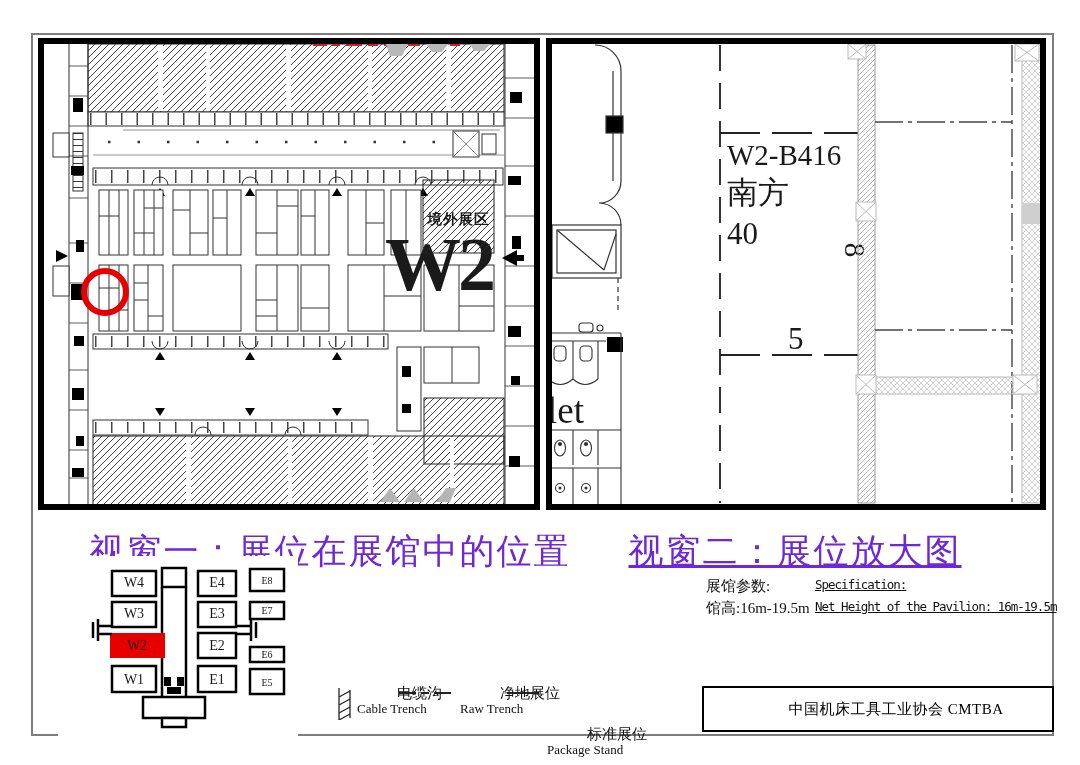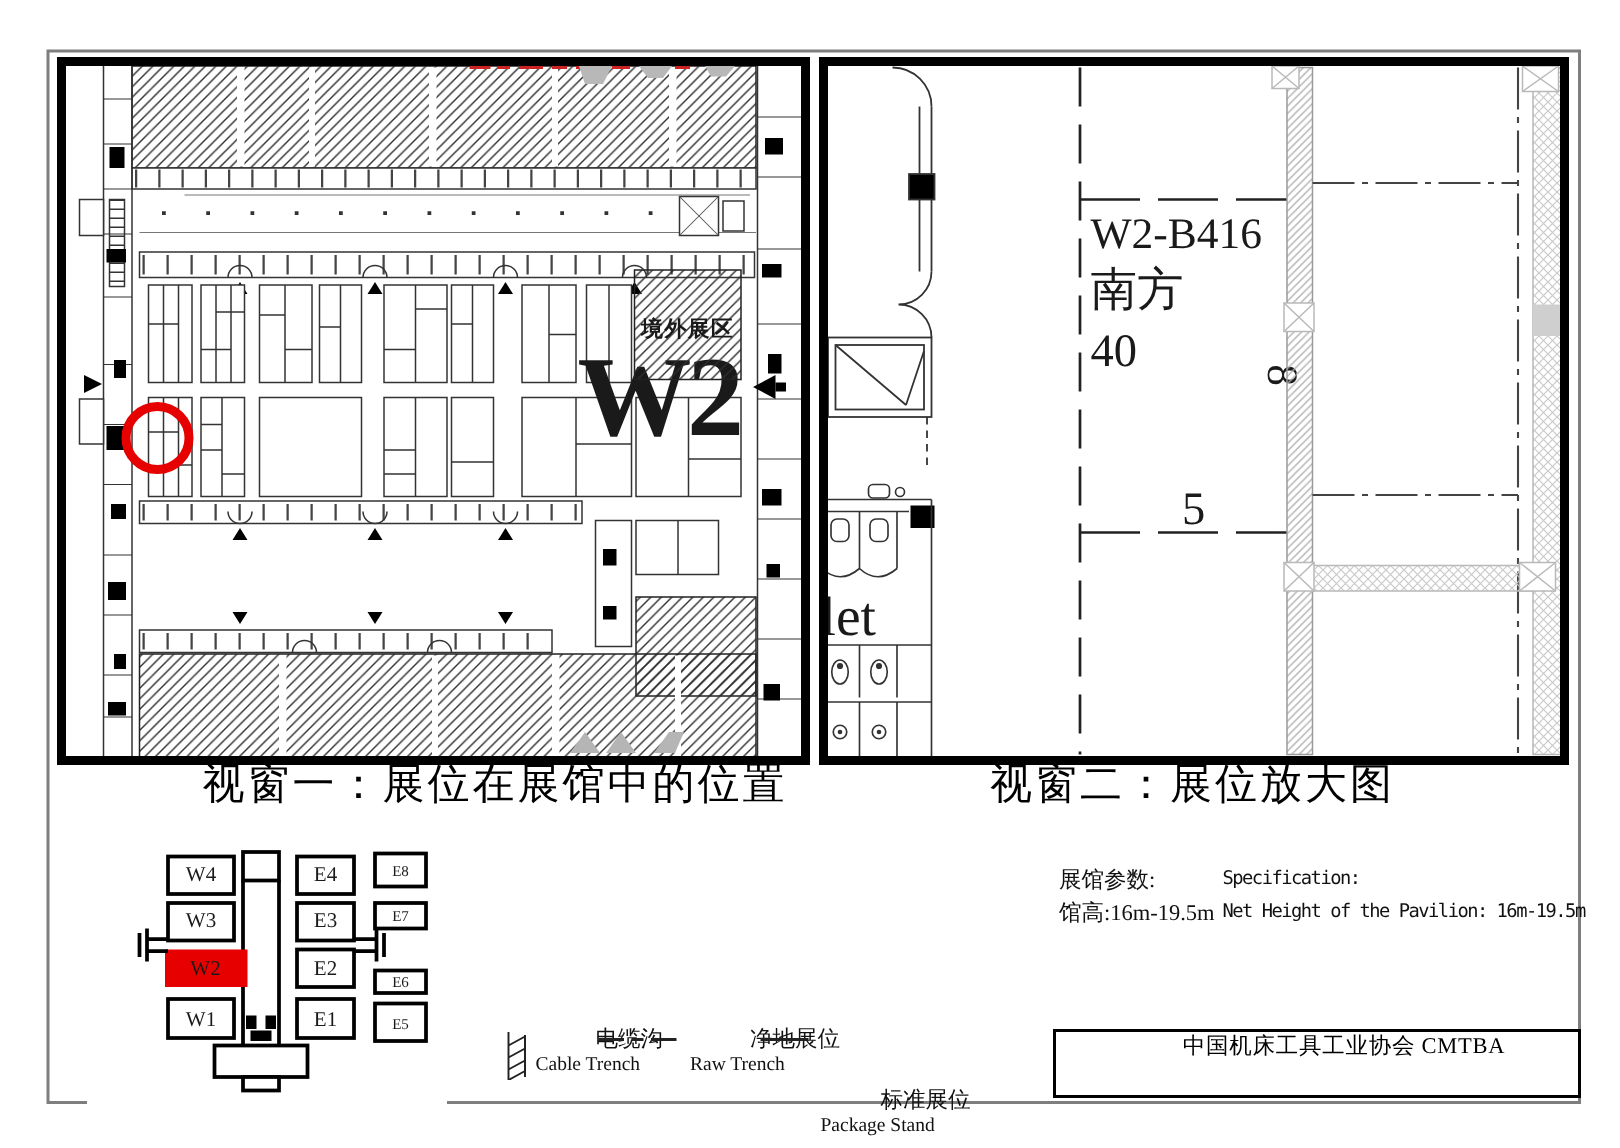"视窗一：展位在展馆中的位置" .caption { color: #000000 -> #6d28d9; font-size: 28px -> 35px; top: 504px -> 528px }
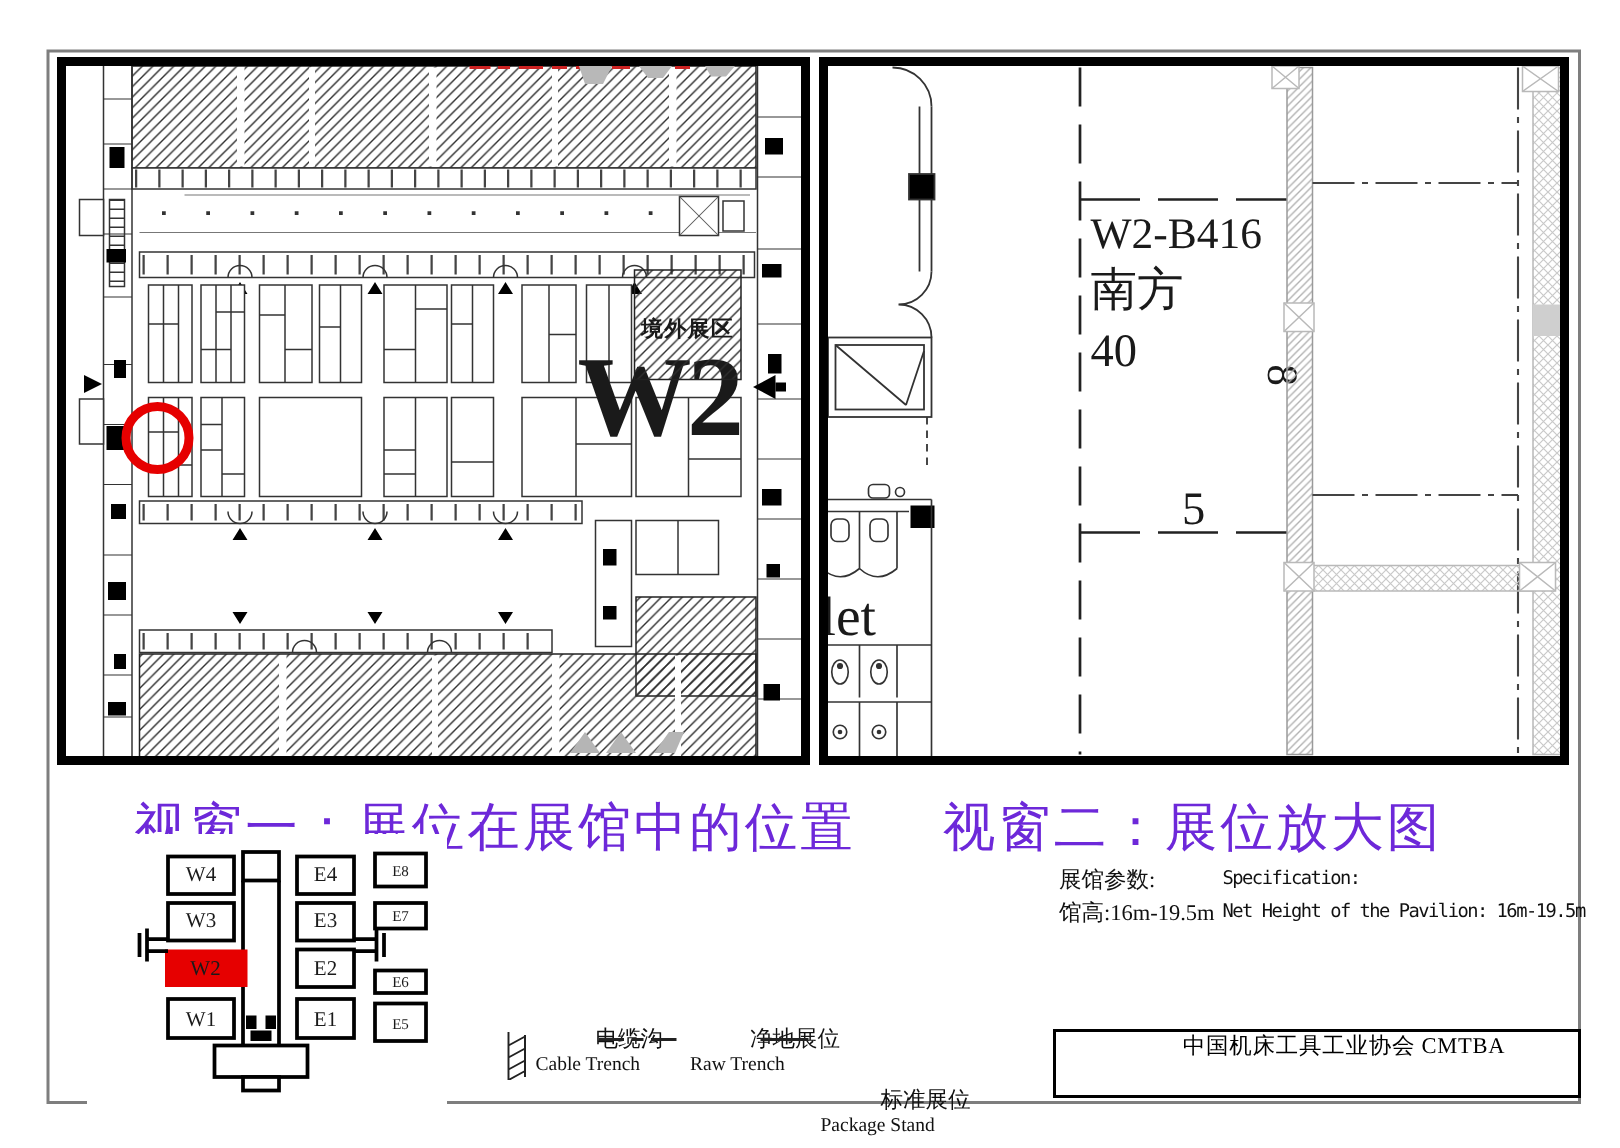"视窗二：展位放大图" .cap2 { text-decoration: none -> underline }
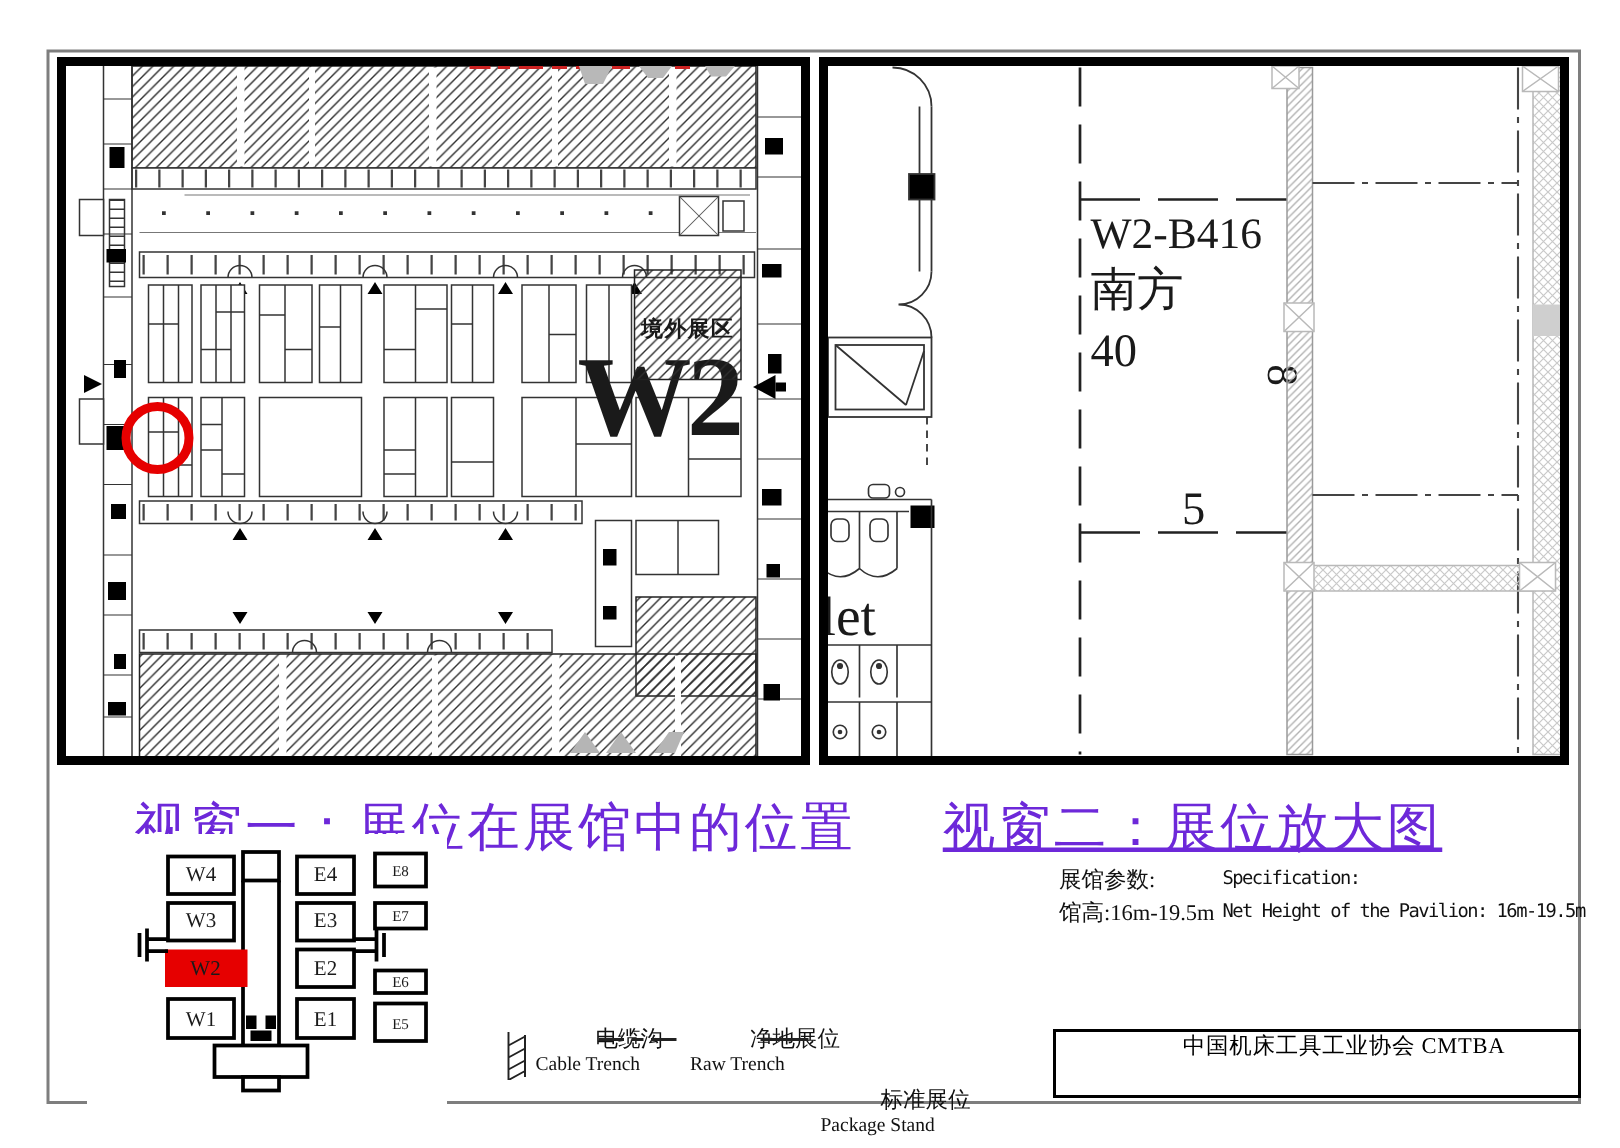"Specification:" .spec-en { text-decoration: none -> underline }
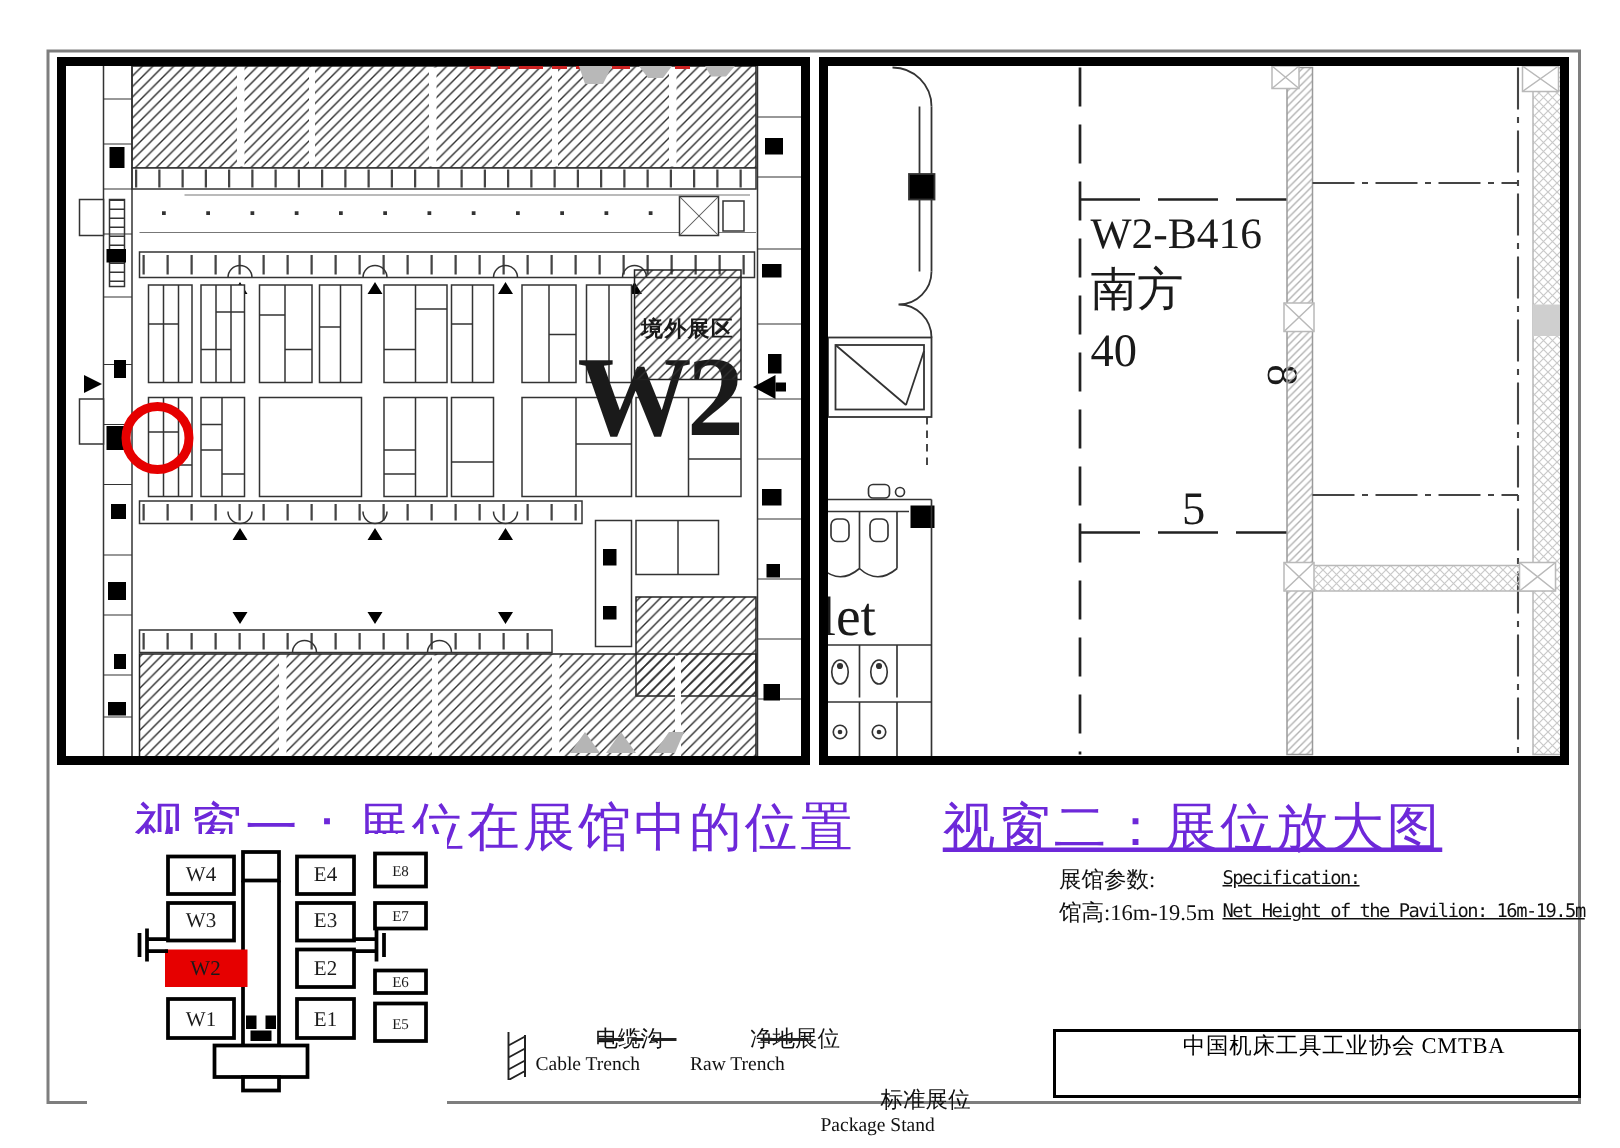"中国机床工具工业协会 CMTBA" .tb-cell2 { align-items: none -> center }
